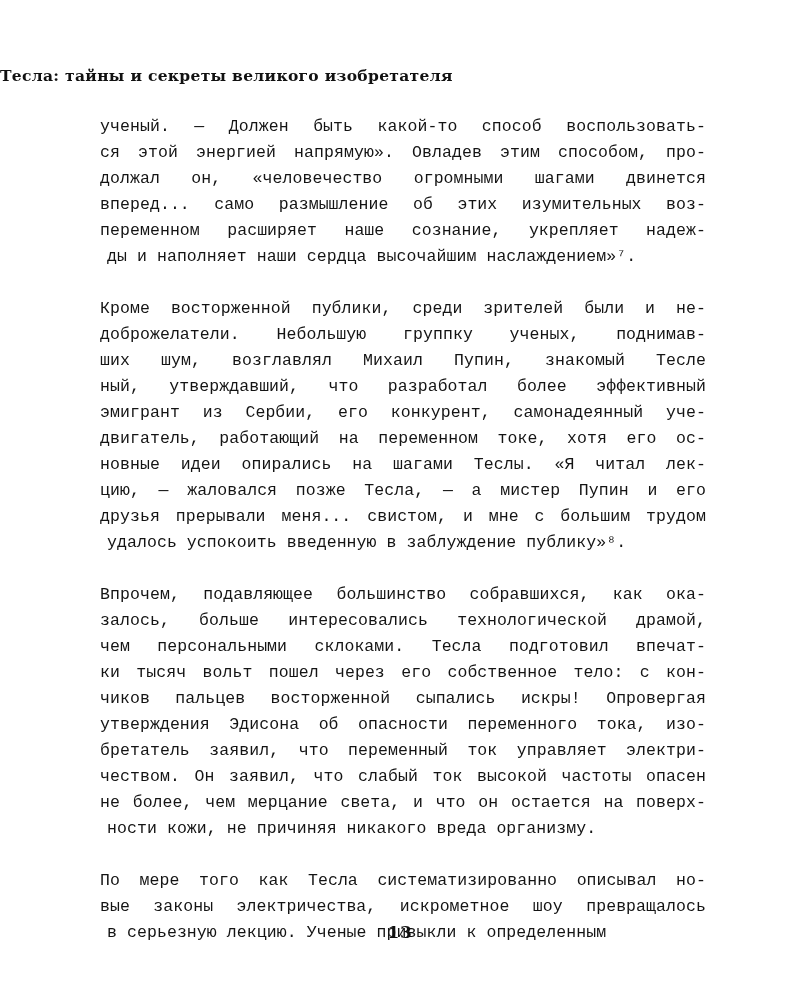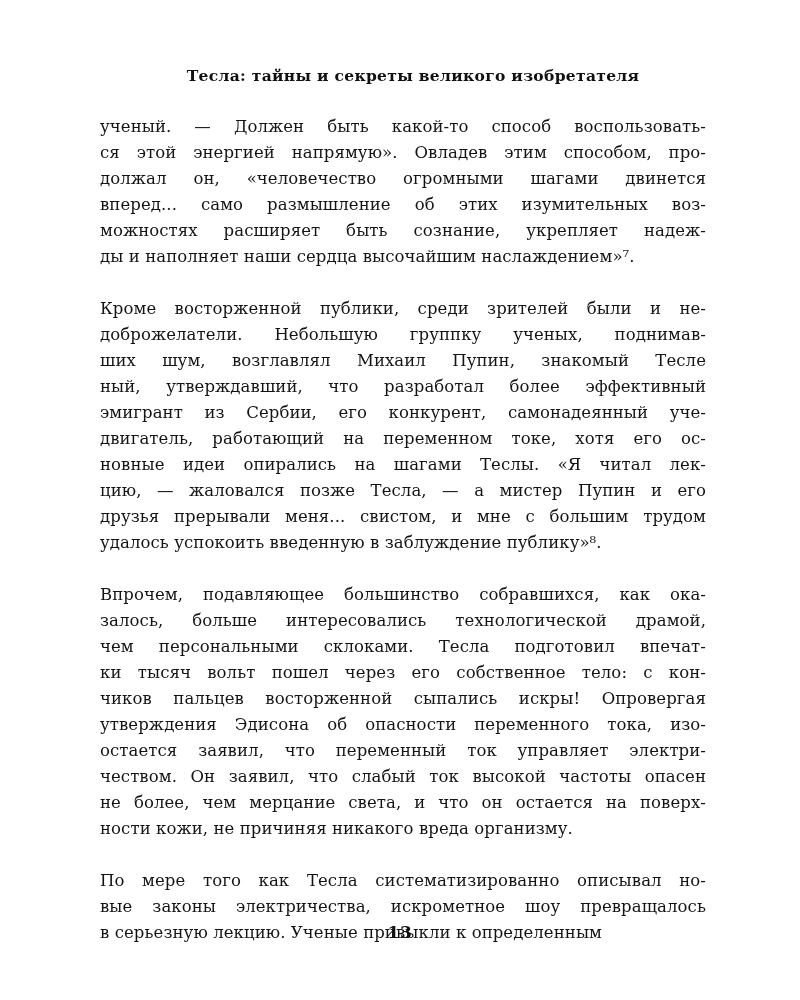"Тесла: тайны и секреты великого" .running-head { padding-left: 34px -> none; text-align: center -> none }
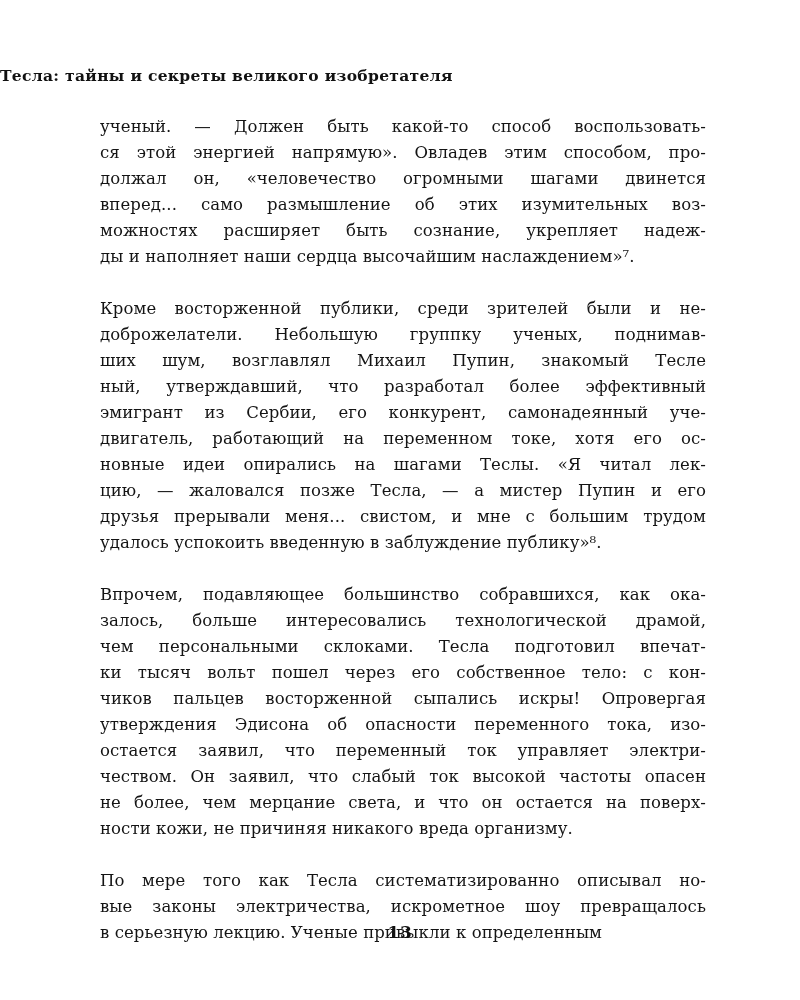"ученый. — Должен быть какой-то" .text-block { font-family: none -> Liberation Mono, monospace }
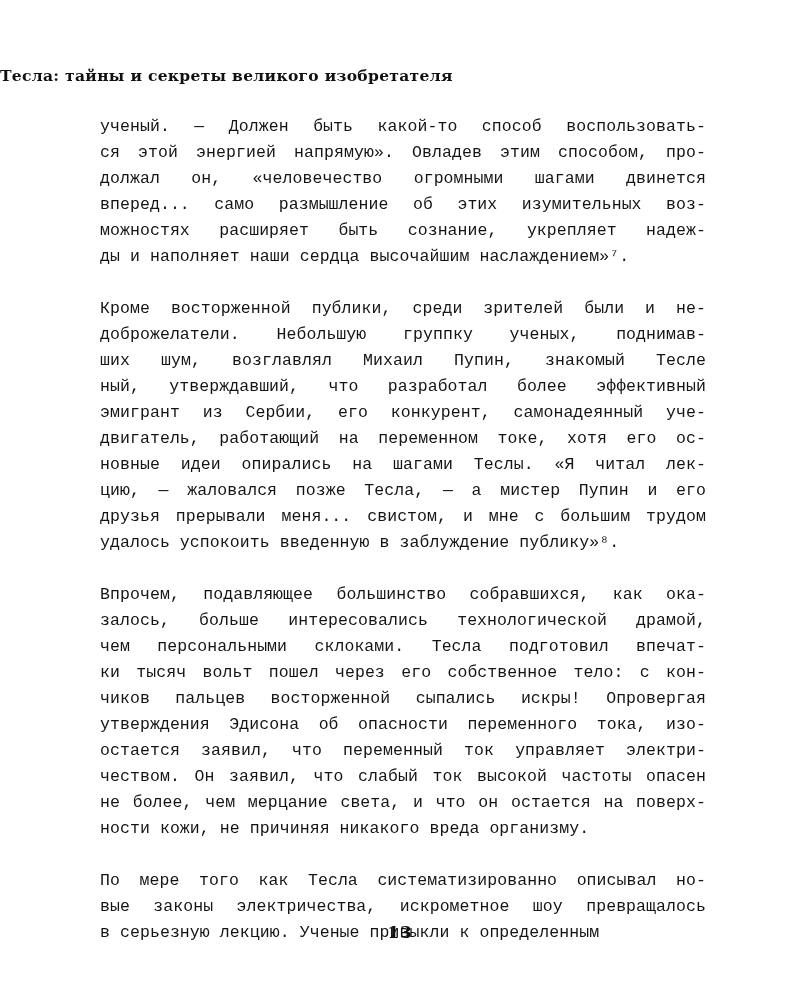"можностях расширяет быть сознание," div.line { text: можностях расширяет быть -> переменном расширяет наше }
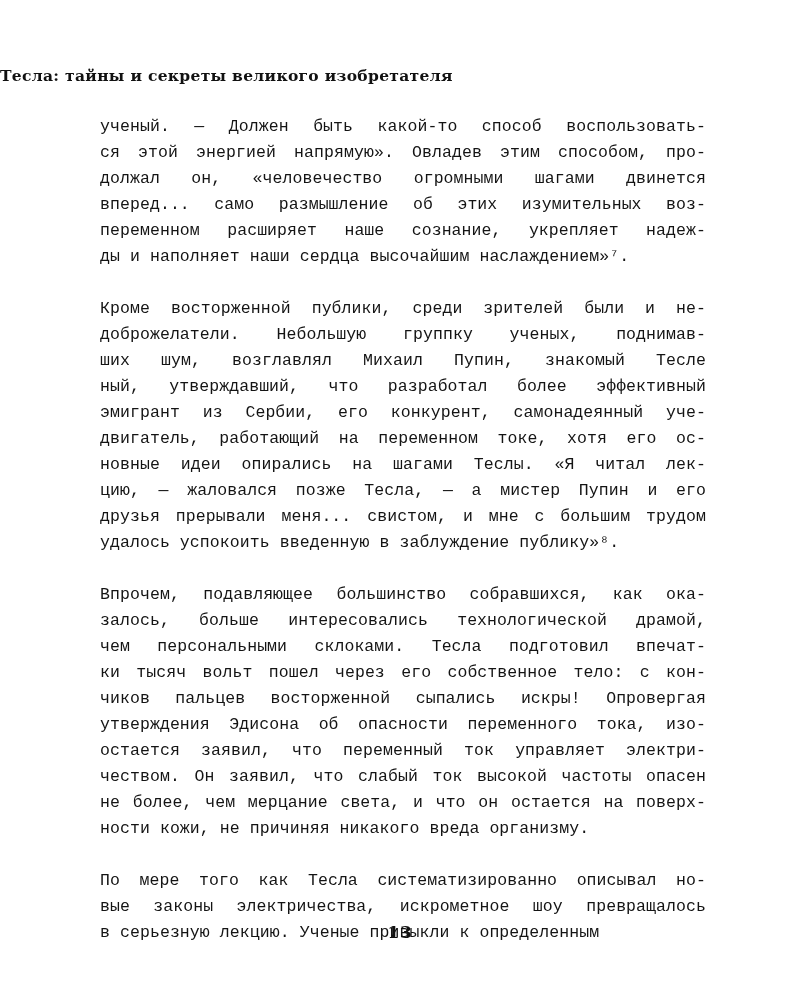"ды и наполняет наши сердца" .line.last { margin-left: none -> 7px }
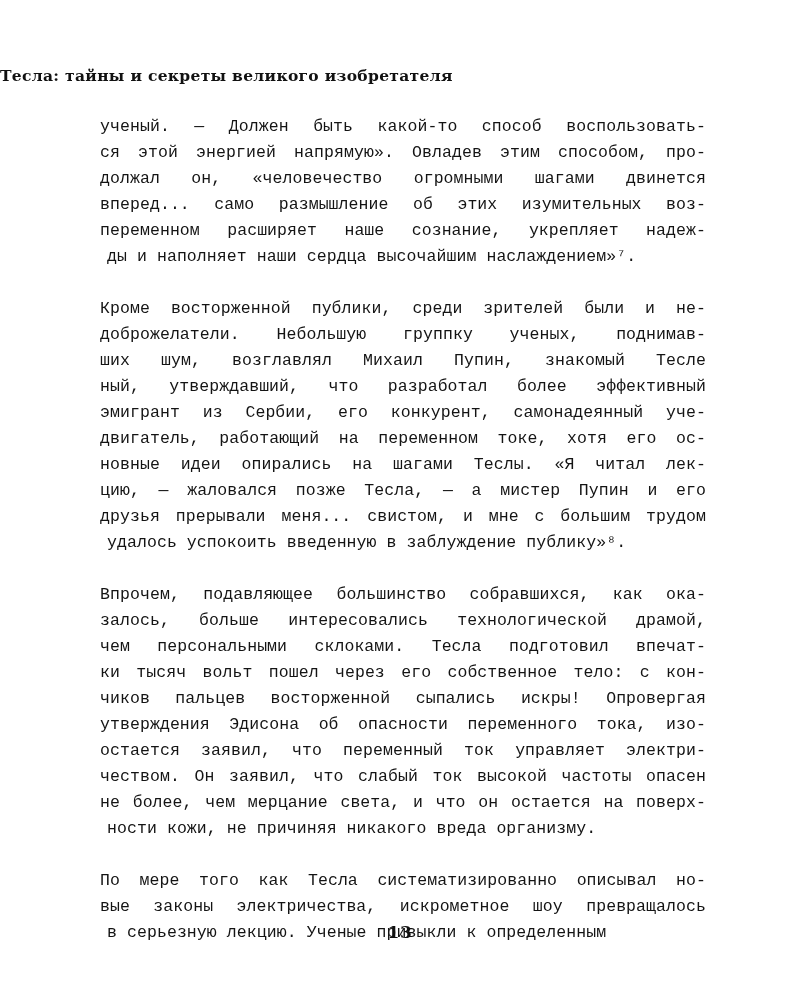"остается заявил, что переменный ток" div.line { text: остается -> бретатель }
